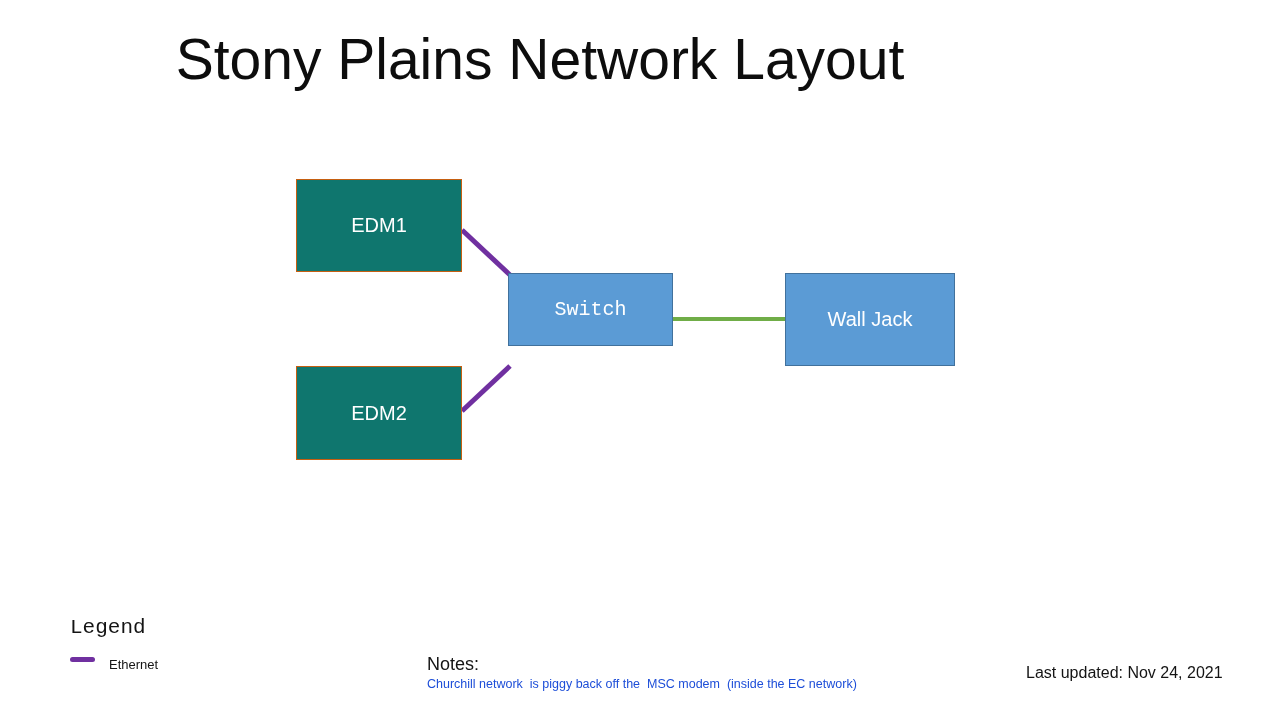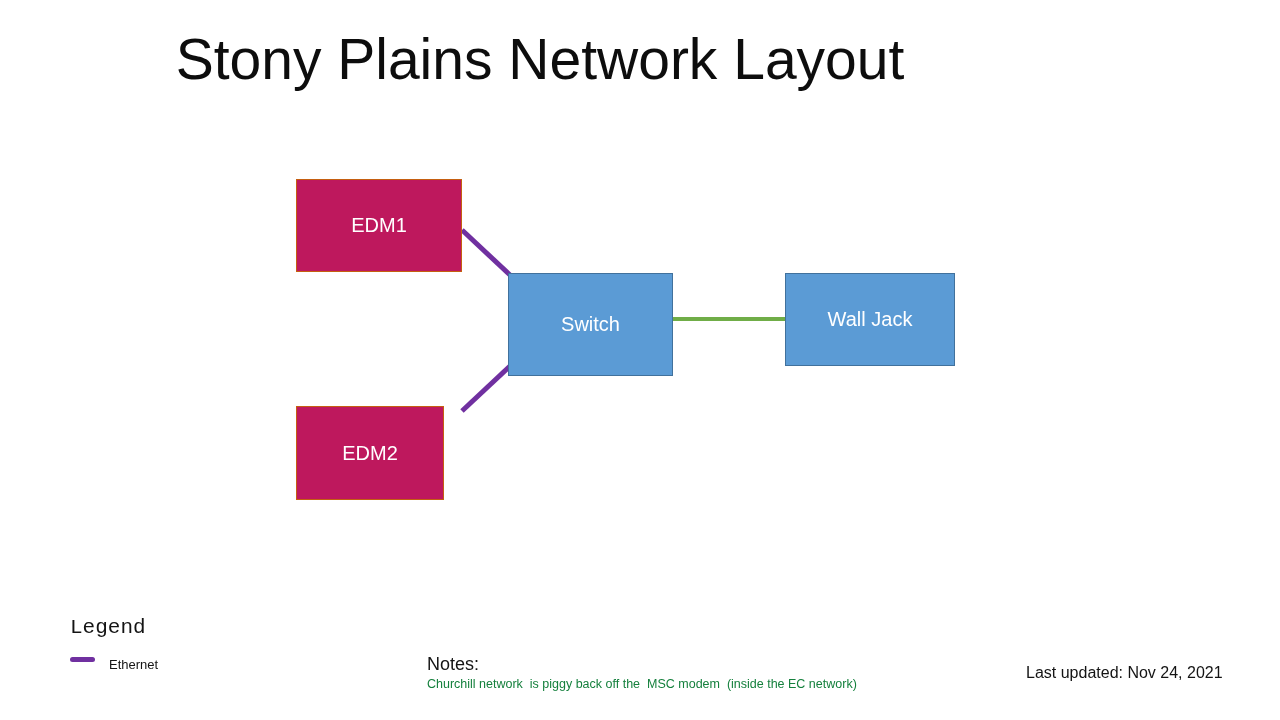"EDM1" .node-orange { background: #be185d -> #0f766e }
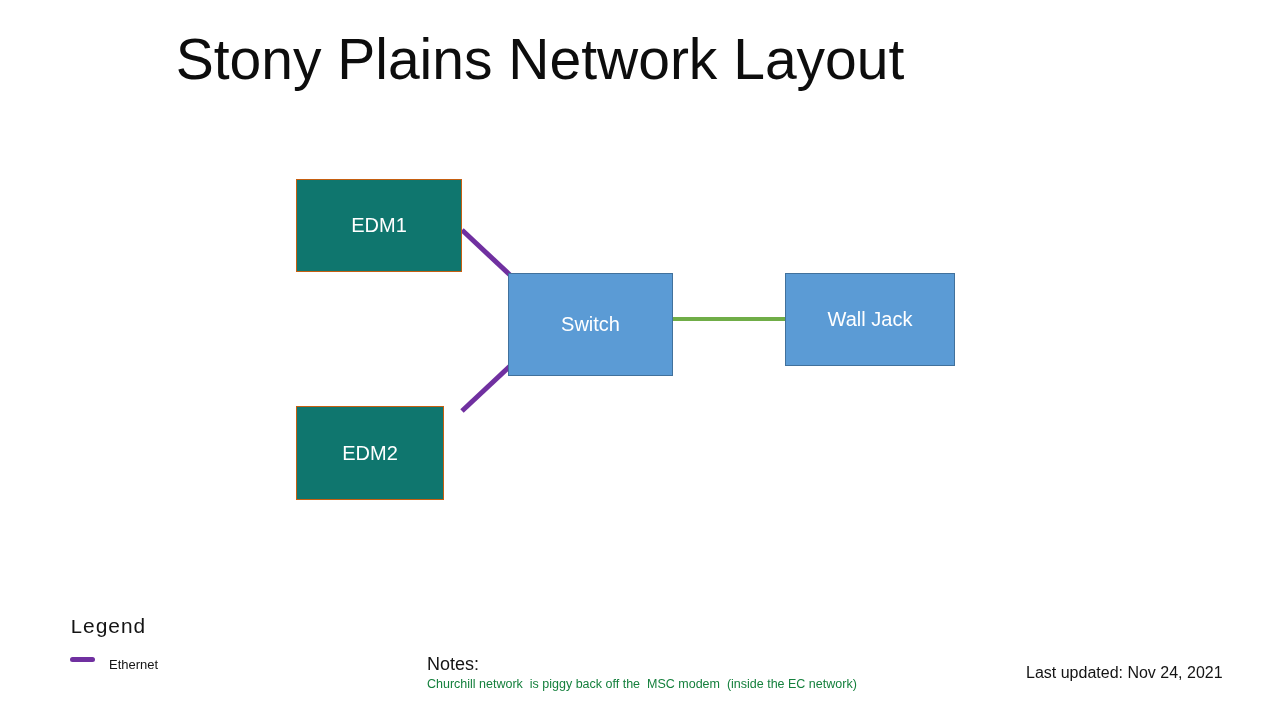"Switch" div.node { font-family: none -> Liberation Mono, monospace; height: 103px -> 73px }
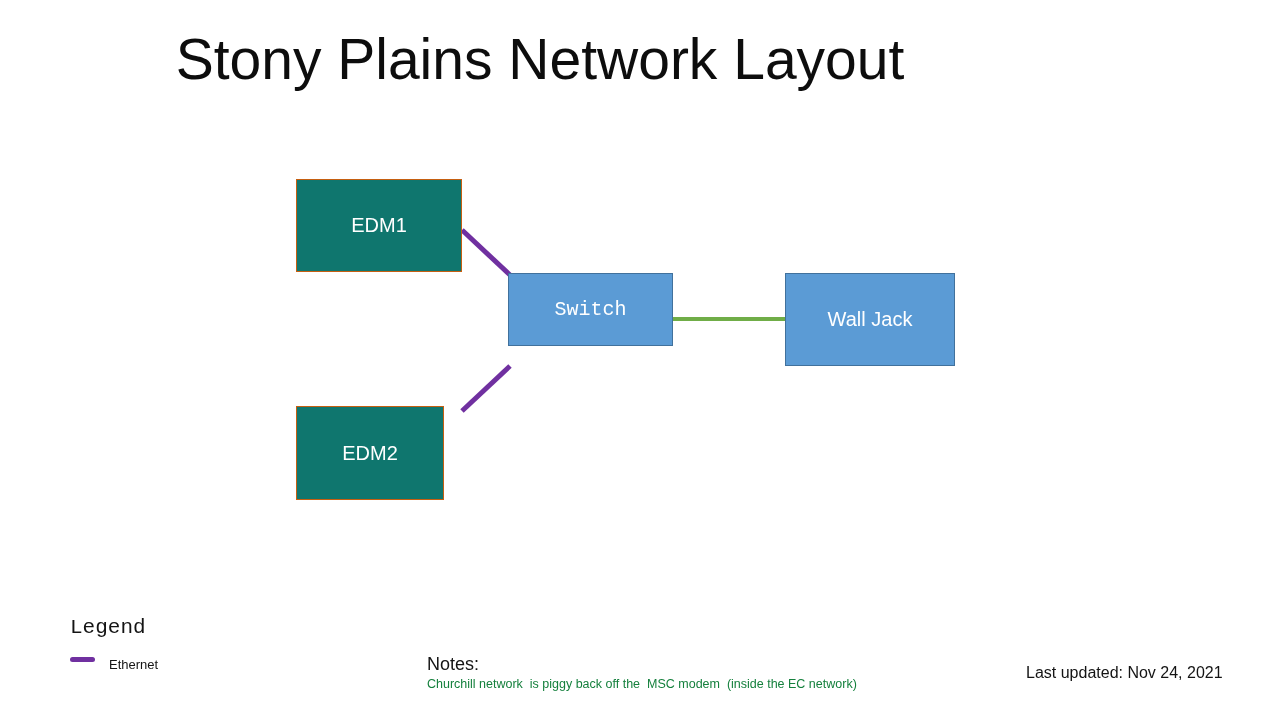"EDM2" div.node { margin-top: 40px -> none; width: 148px -> 166px }
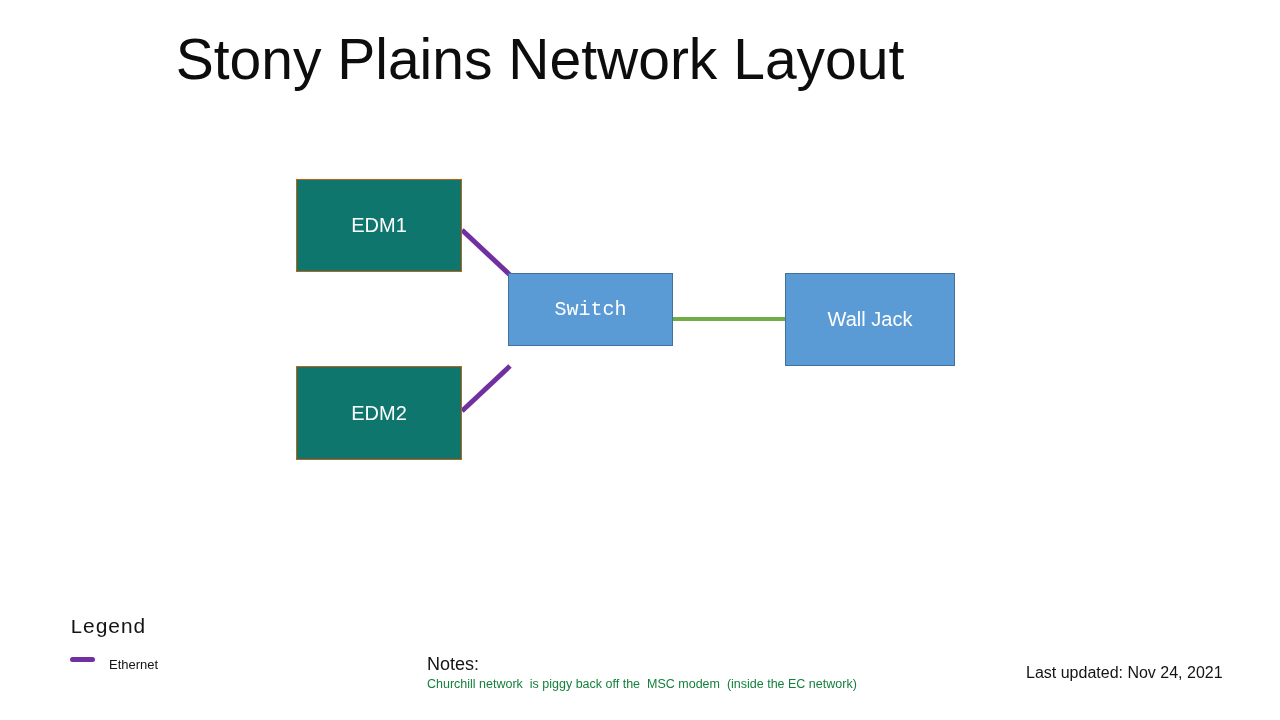"Churchill network is piggy back" .notes-body { color: #15803d -> #1d4ed8 }
